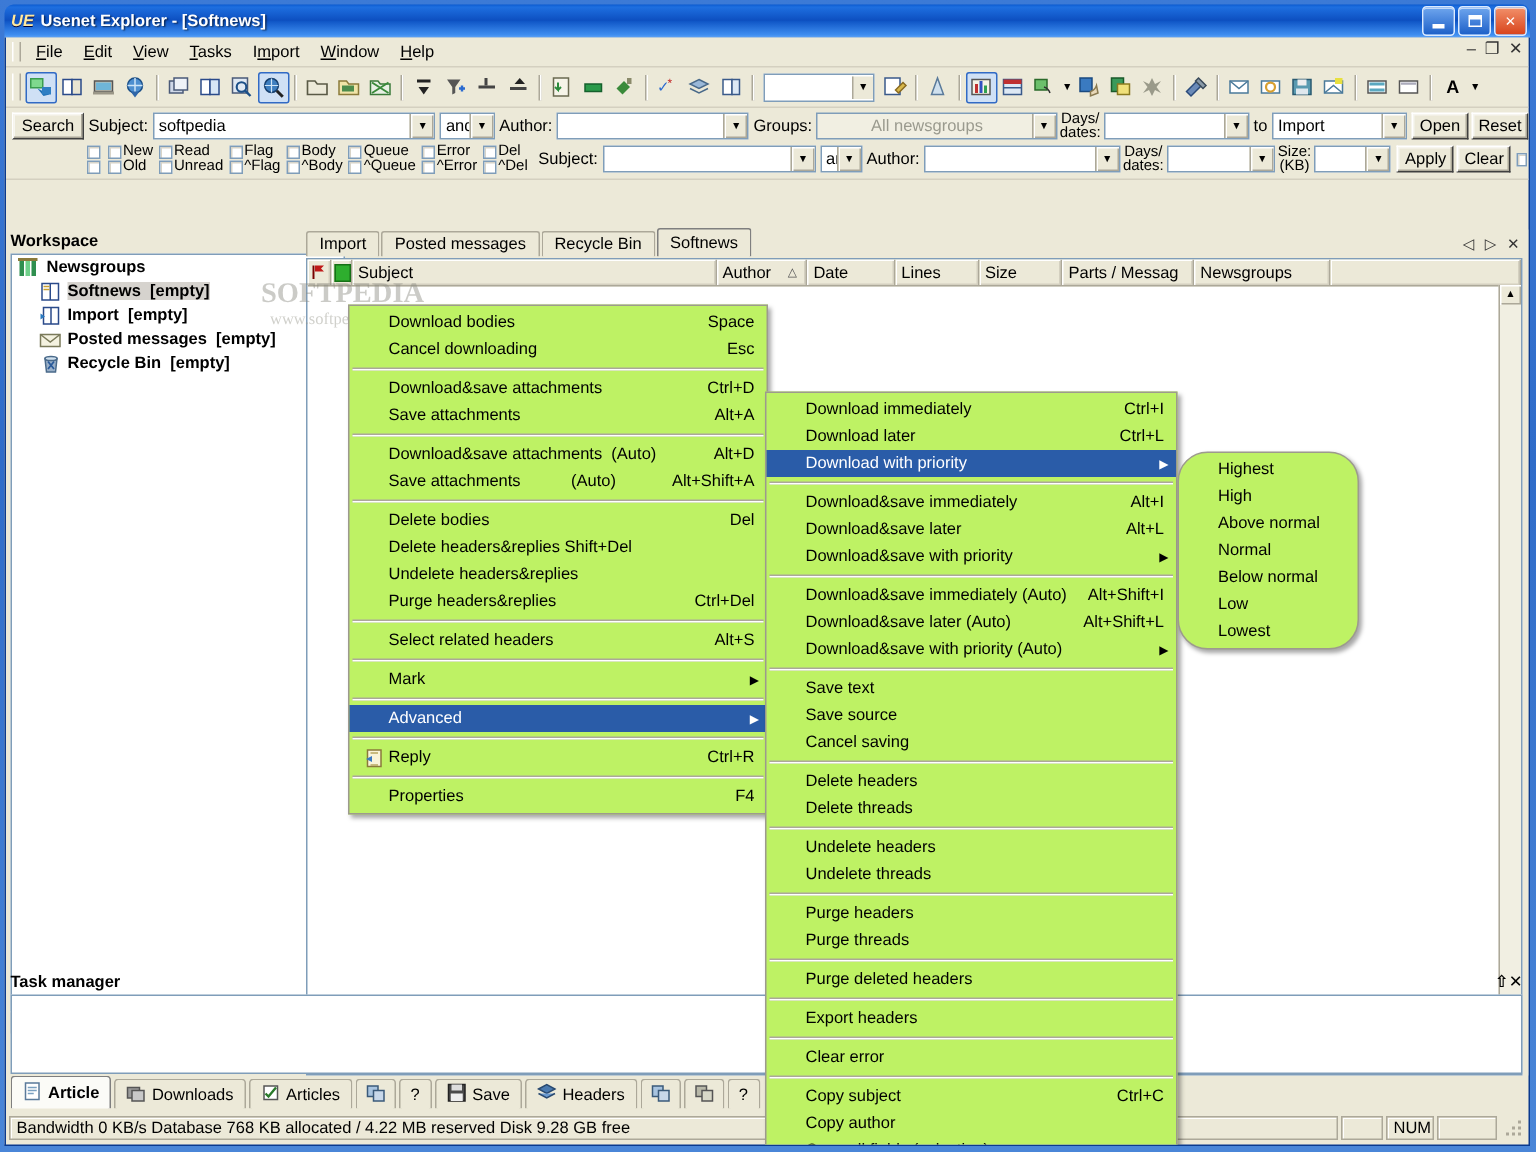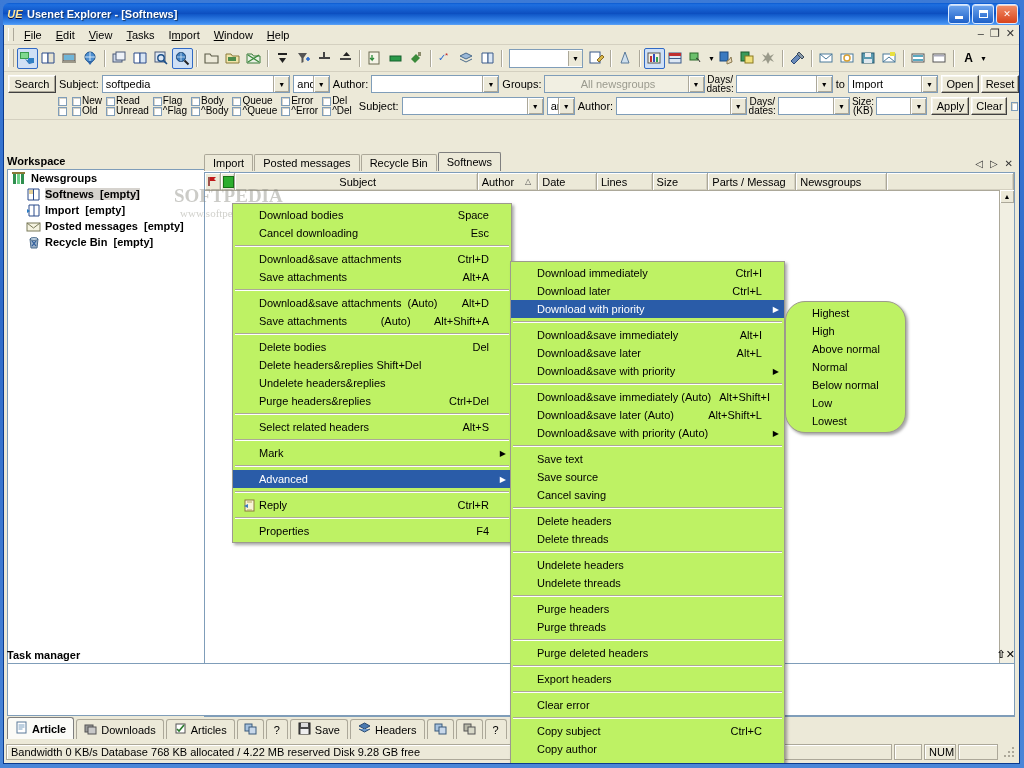"Subject" div.gh { justify-content: center -> none }
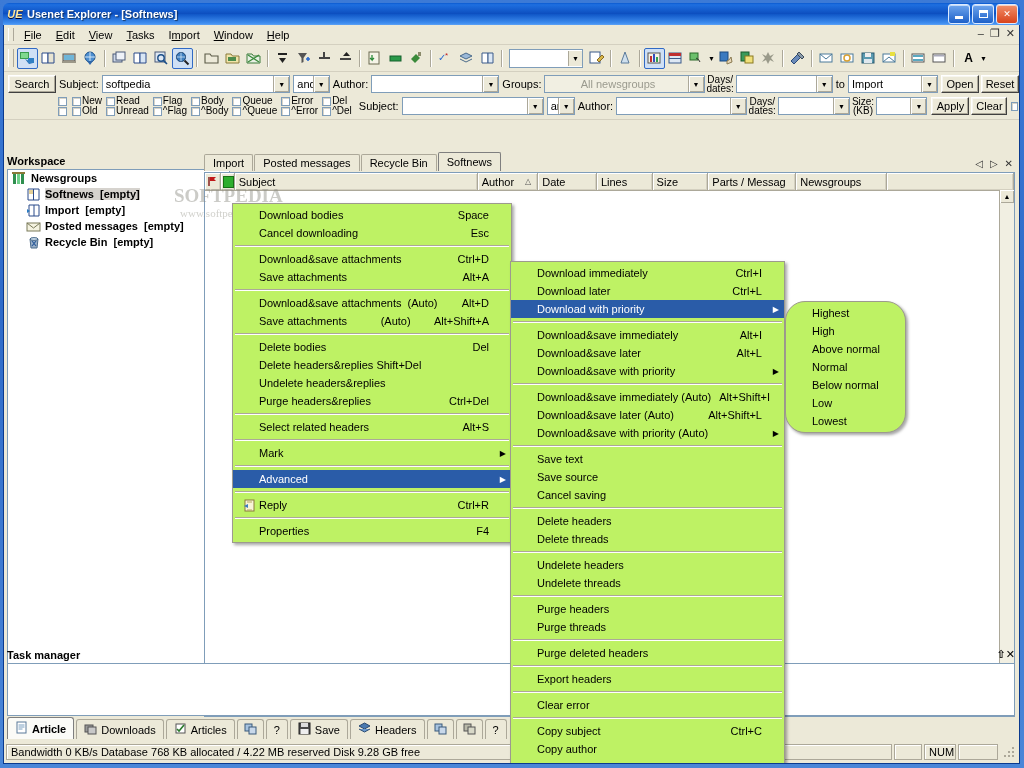"Space" .mitem .macc { padding-right: 22px -> 8px }
